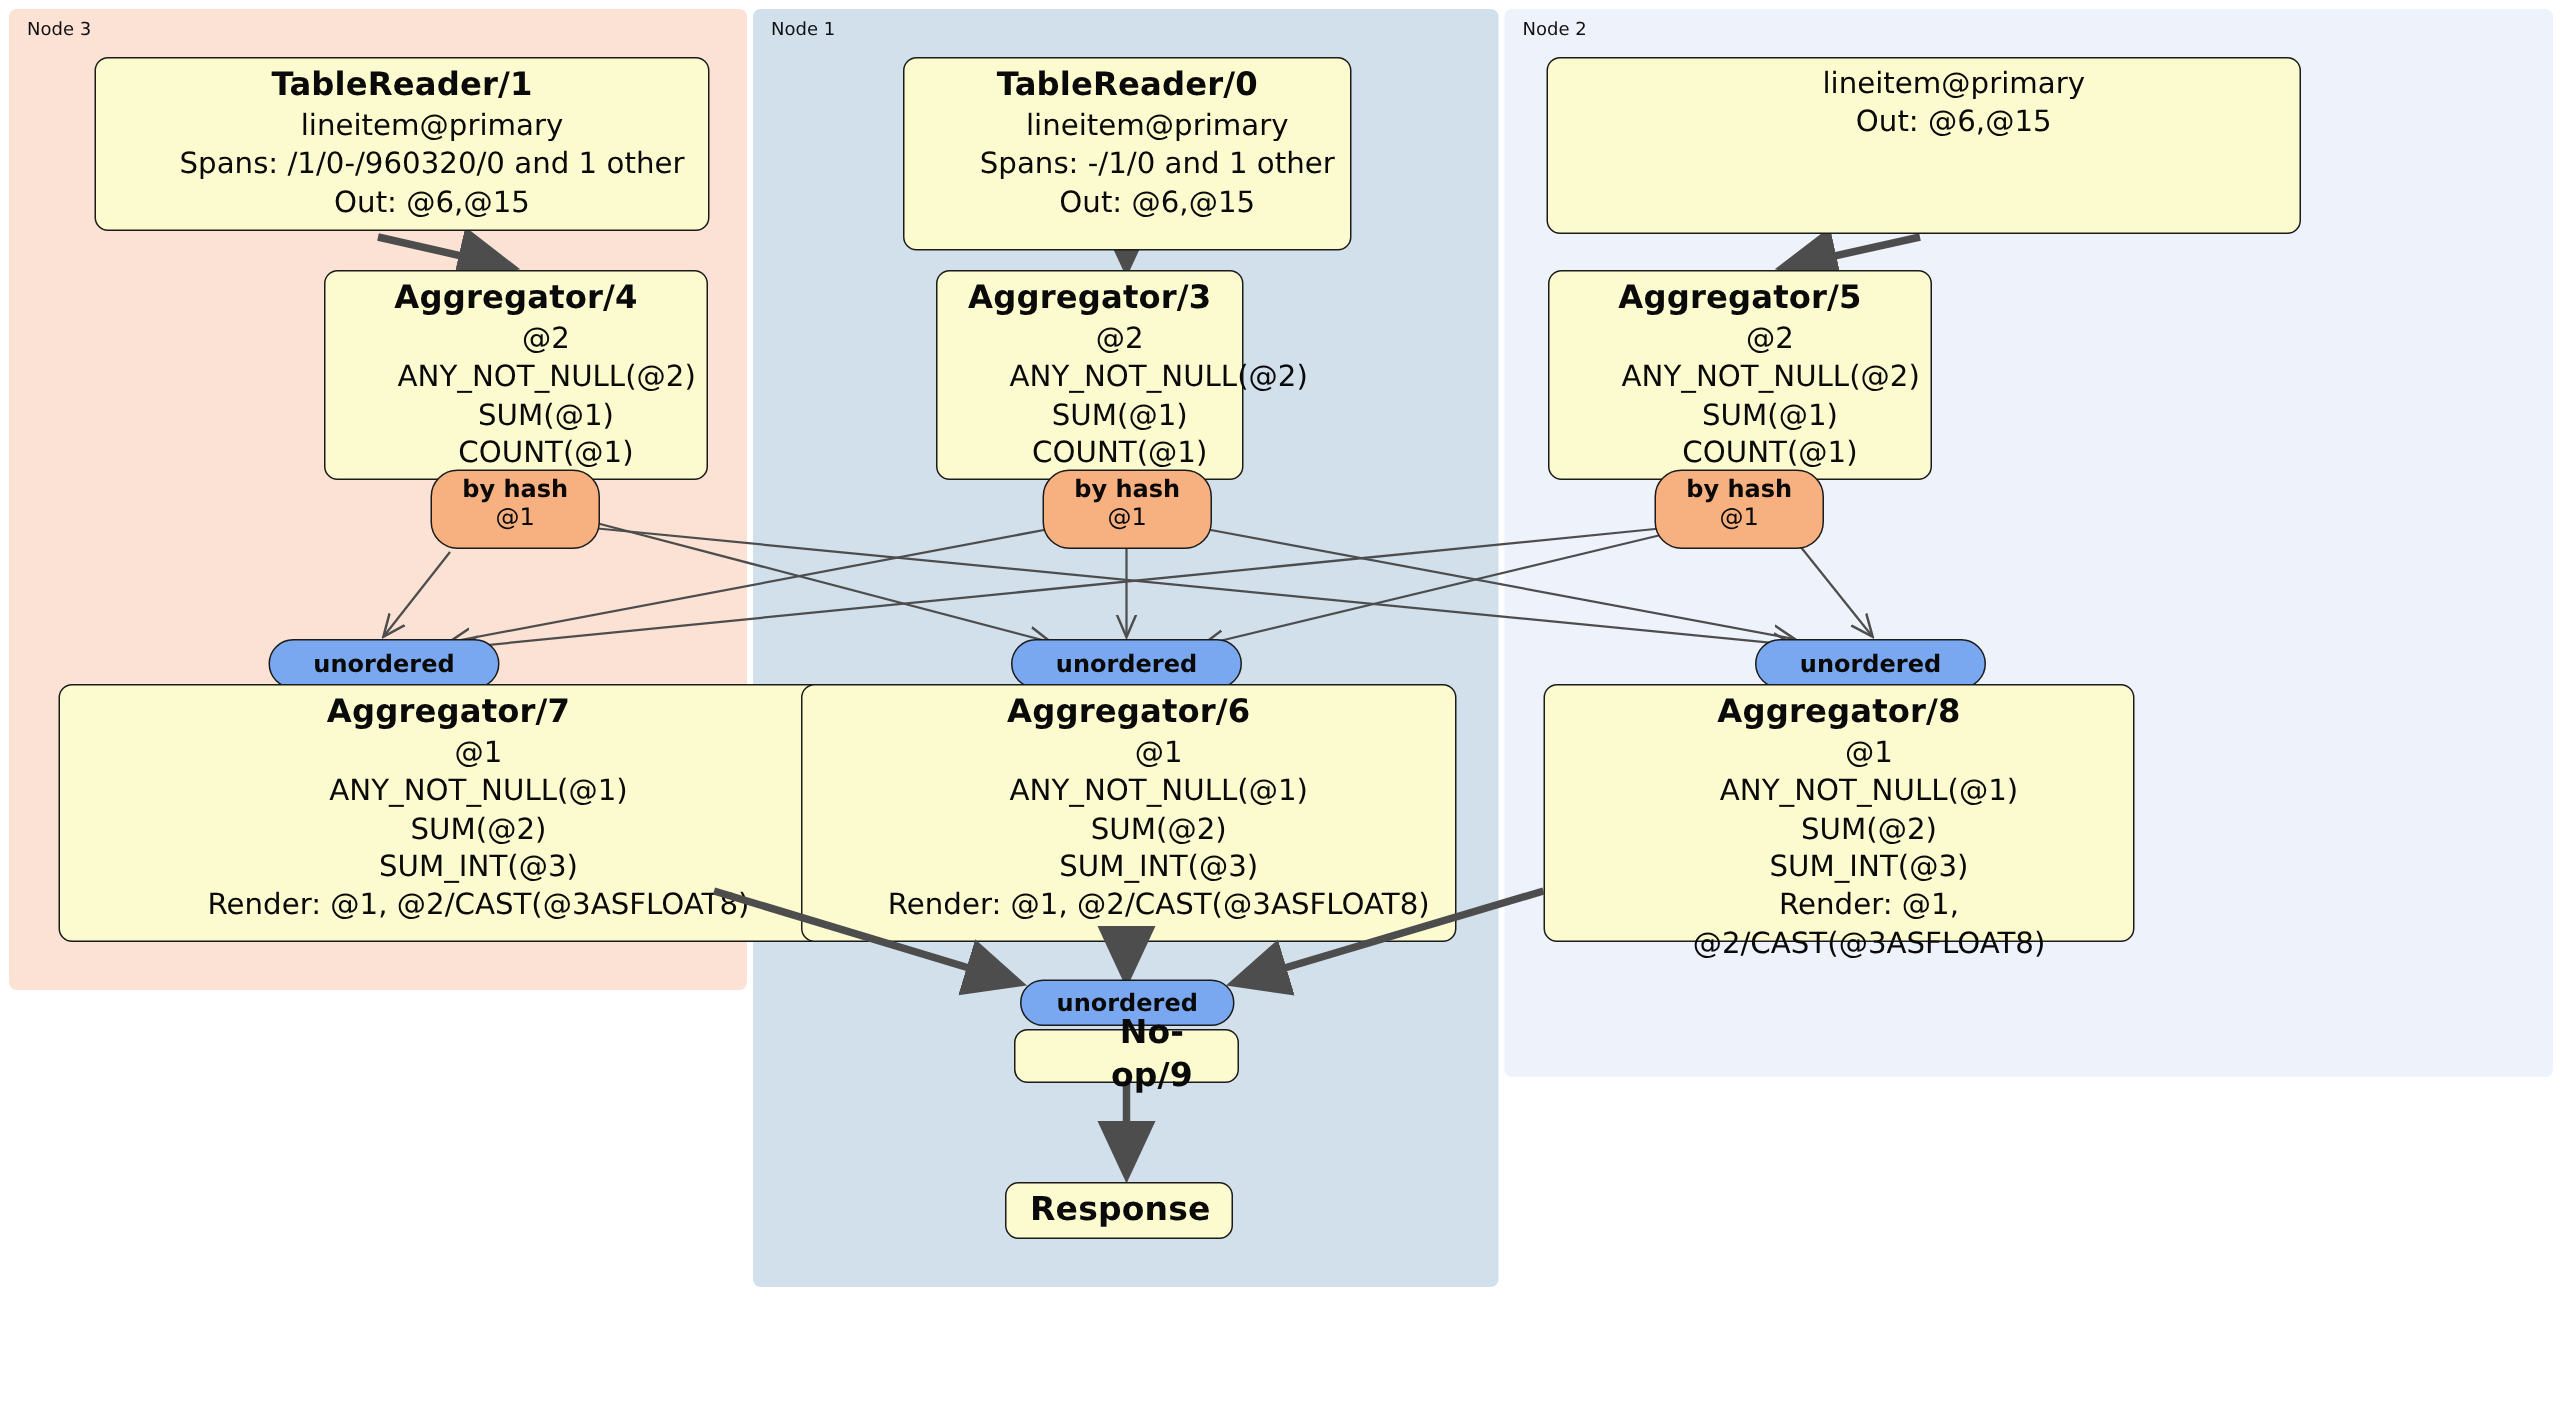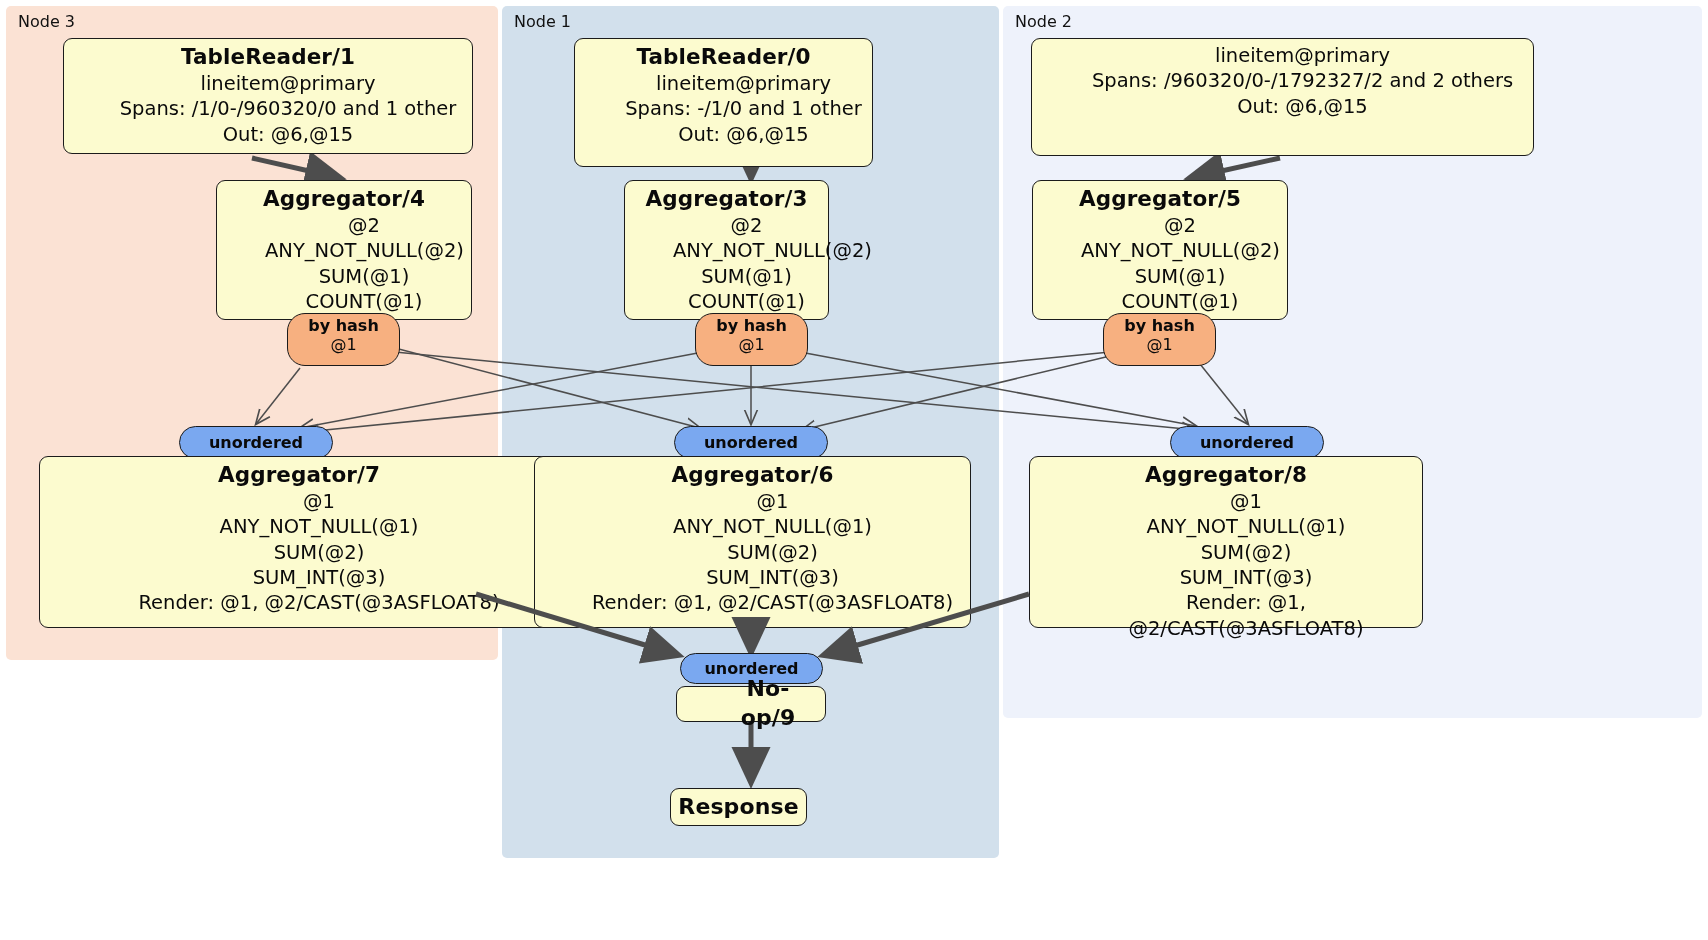"Node 3" .panel-label { font-size: 16px -> 12px }
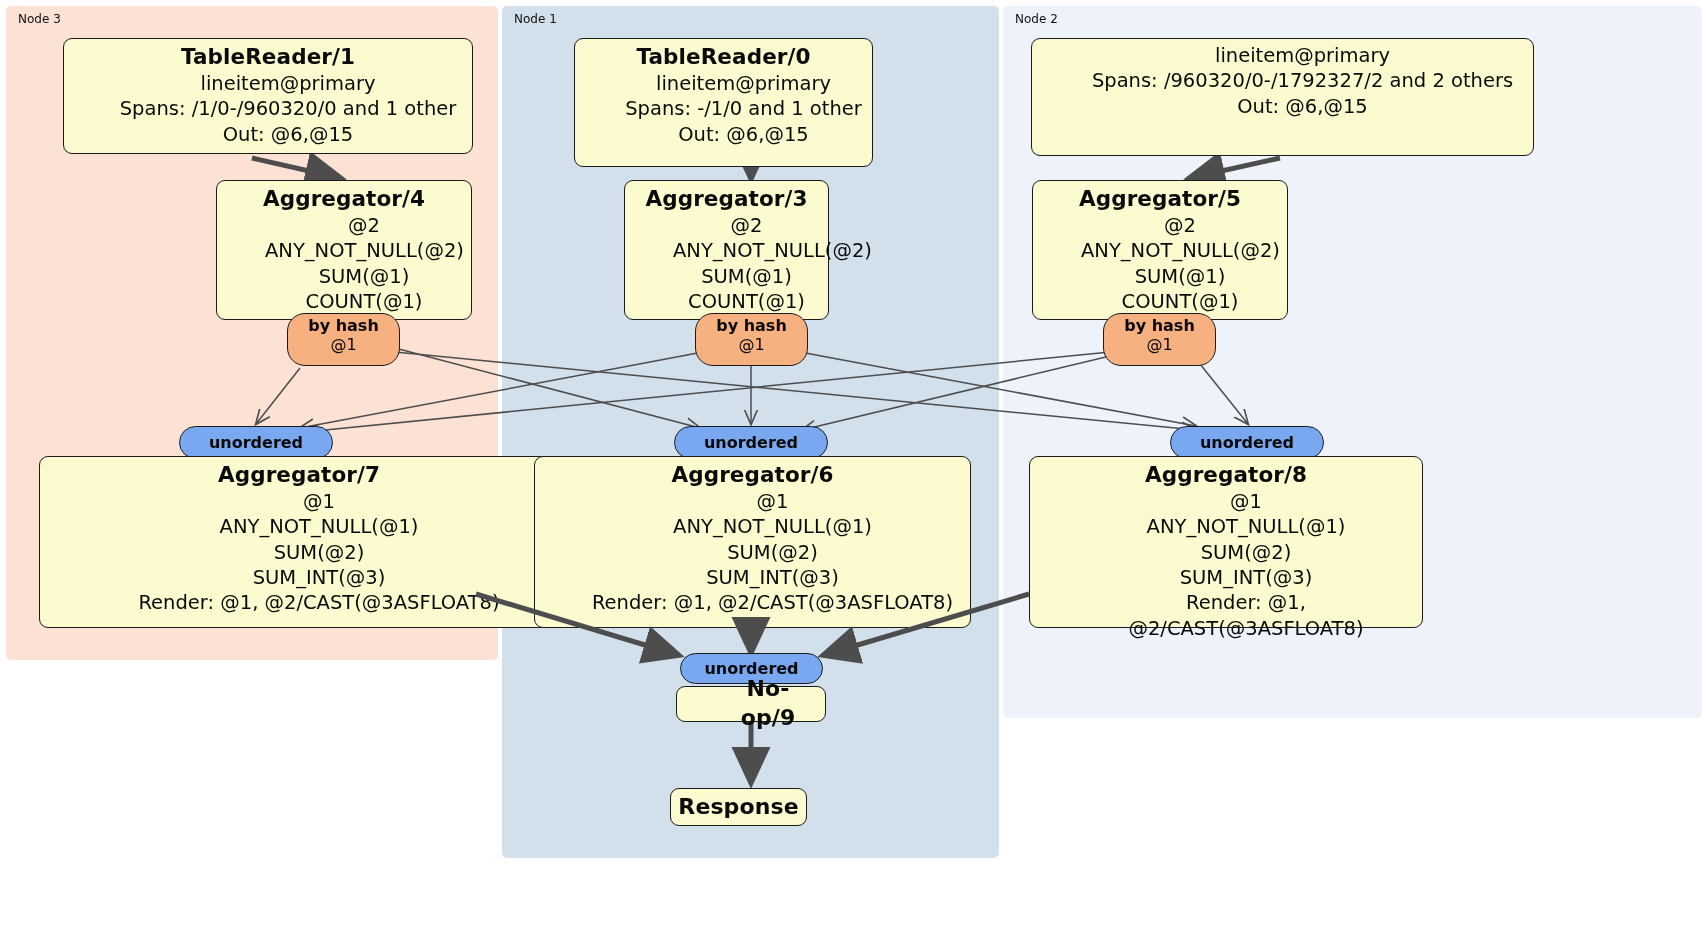"TableReader/0" div.box { left: 574px -> 602px }
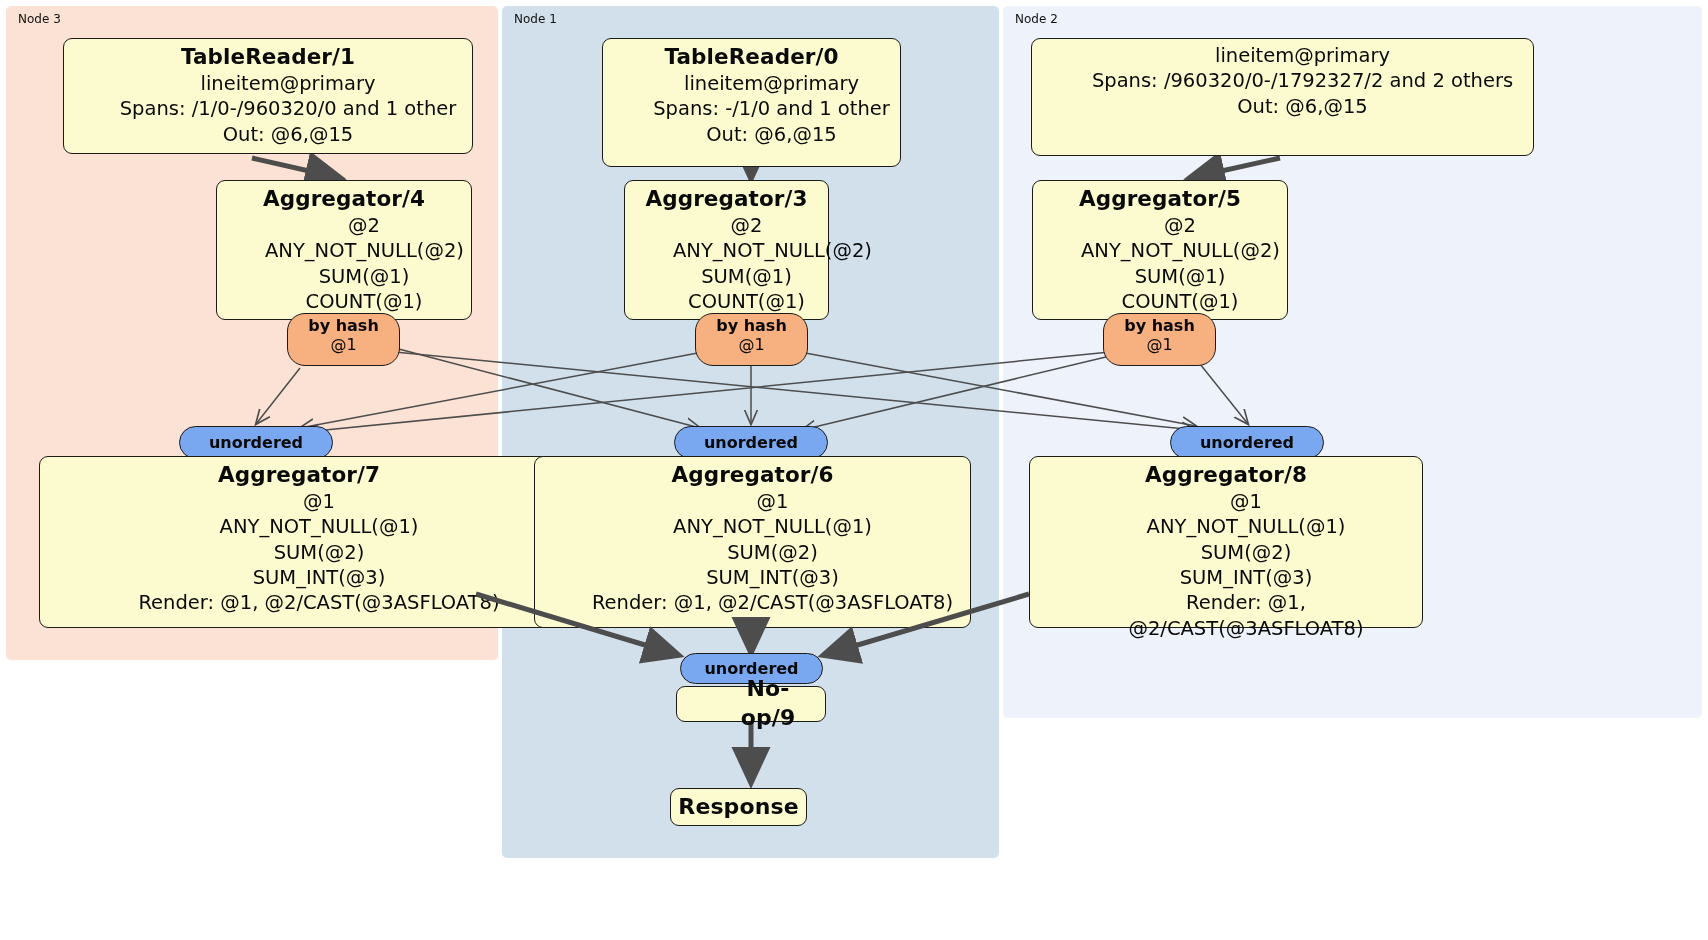"Spans: /960320/0-/1792327/2 and 2 others" div.line { html: <div>Spans: /960320/0-/1792327/2 and 2 others</div> -> none }
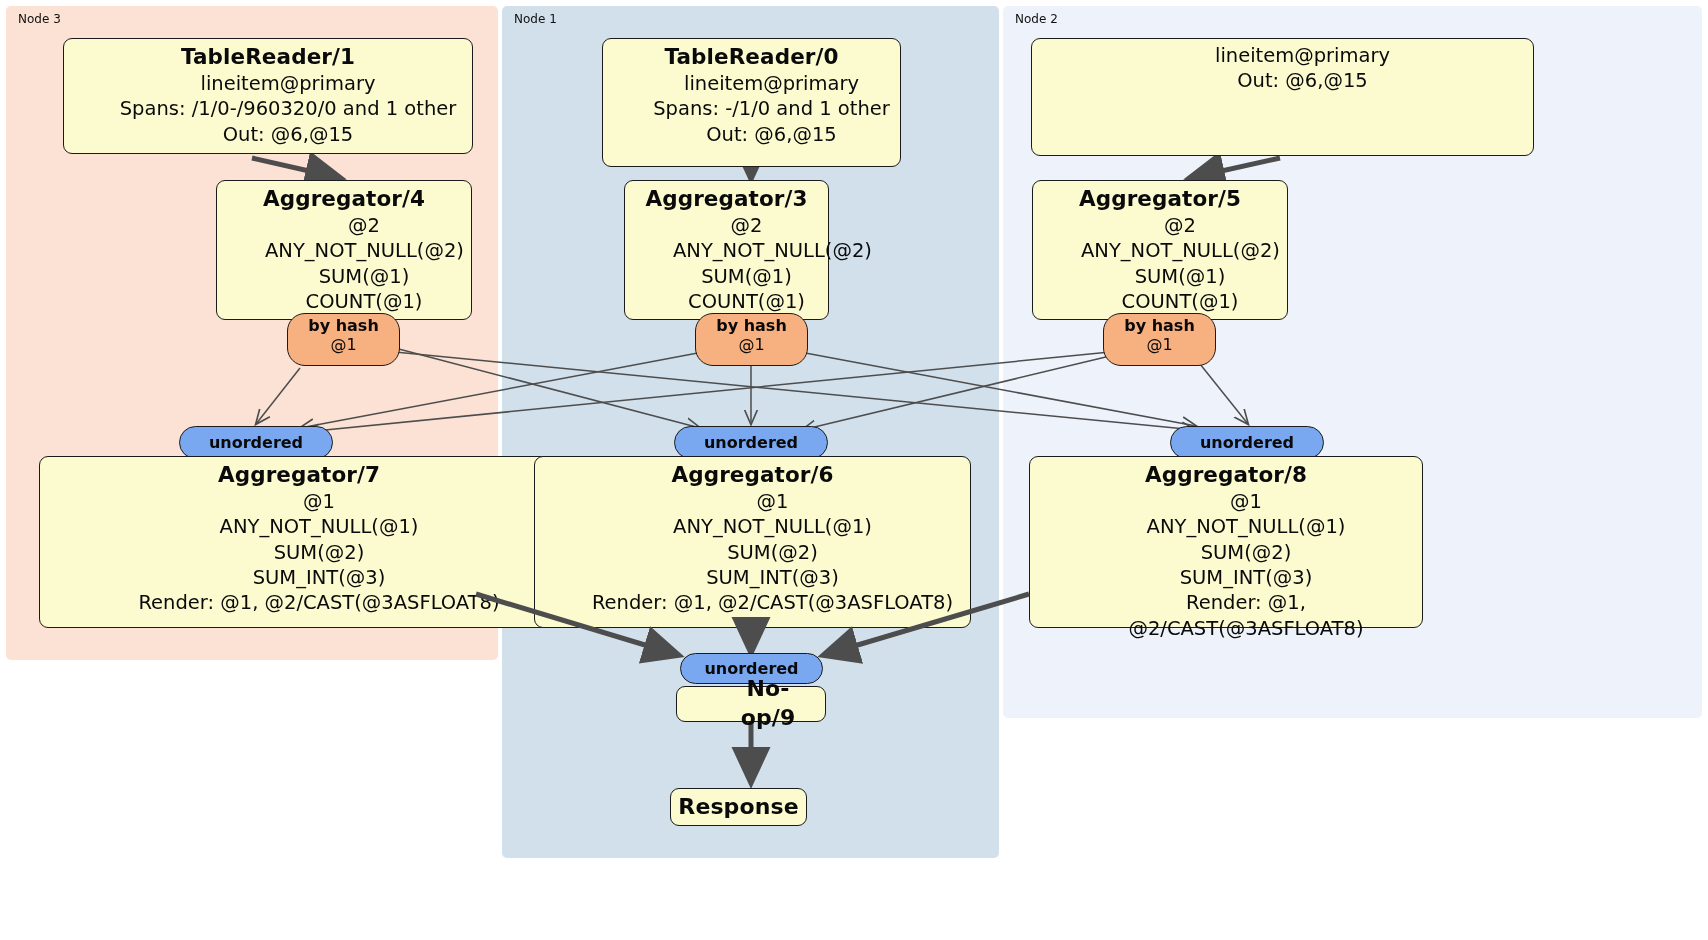"Response" div.box { justify-content: center -> flex-end; width: 137px -> 152px }
